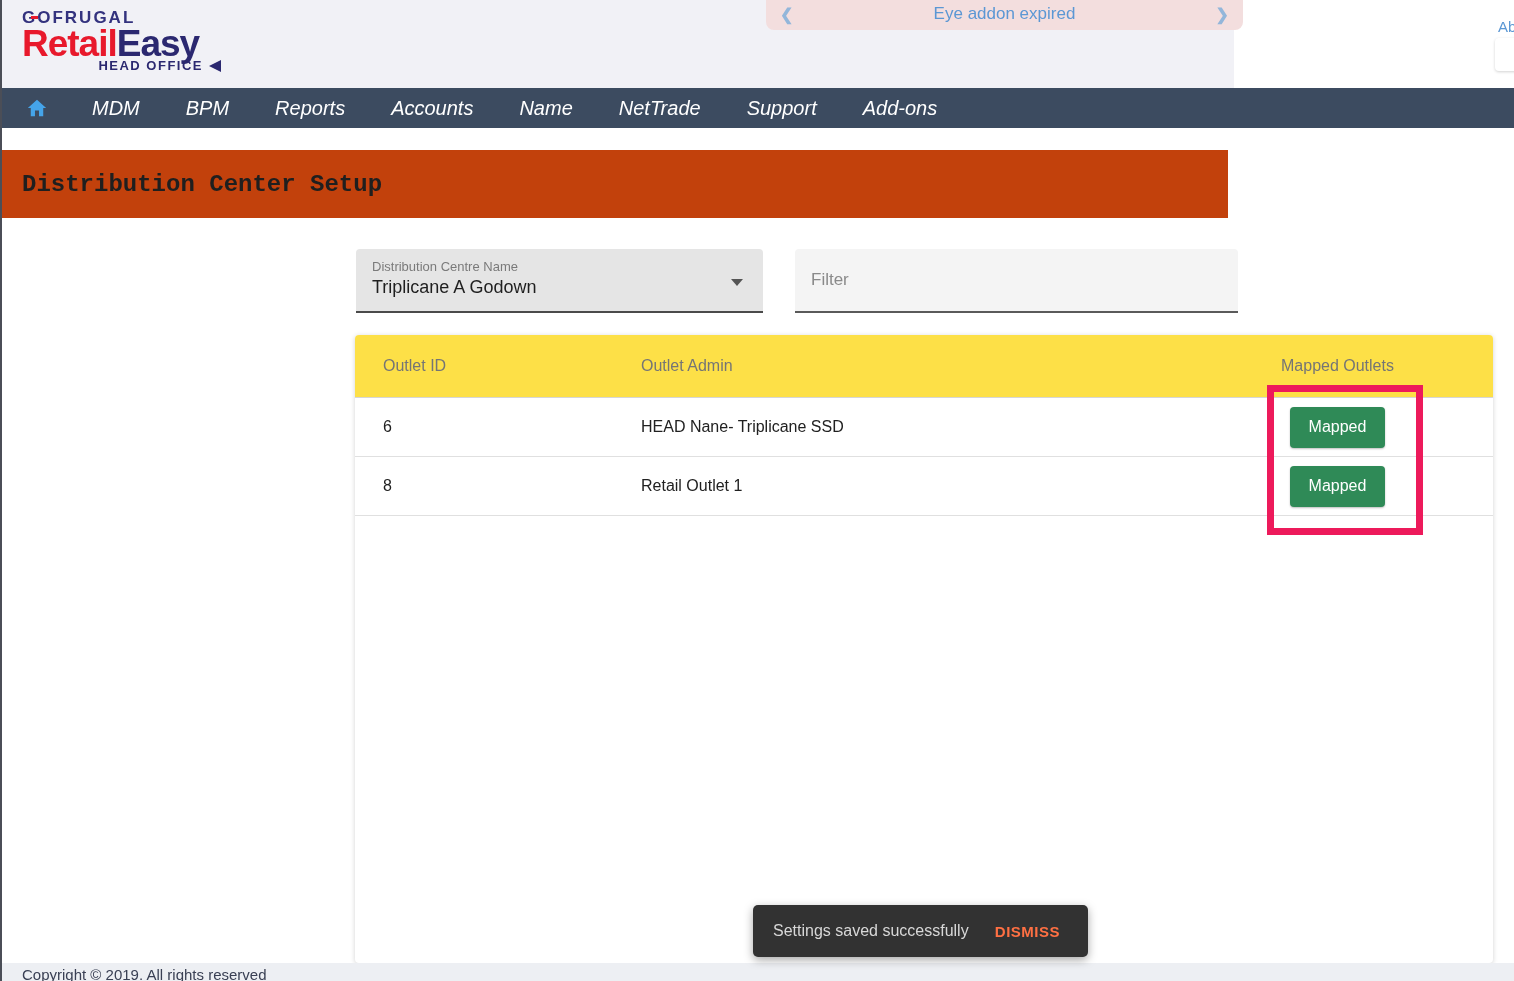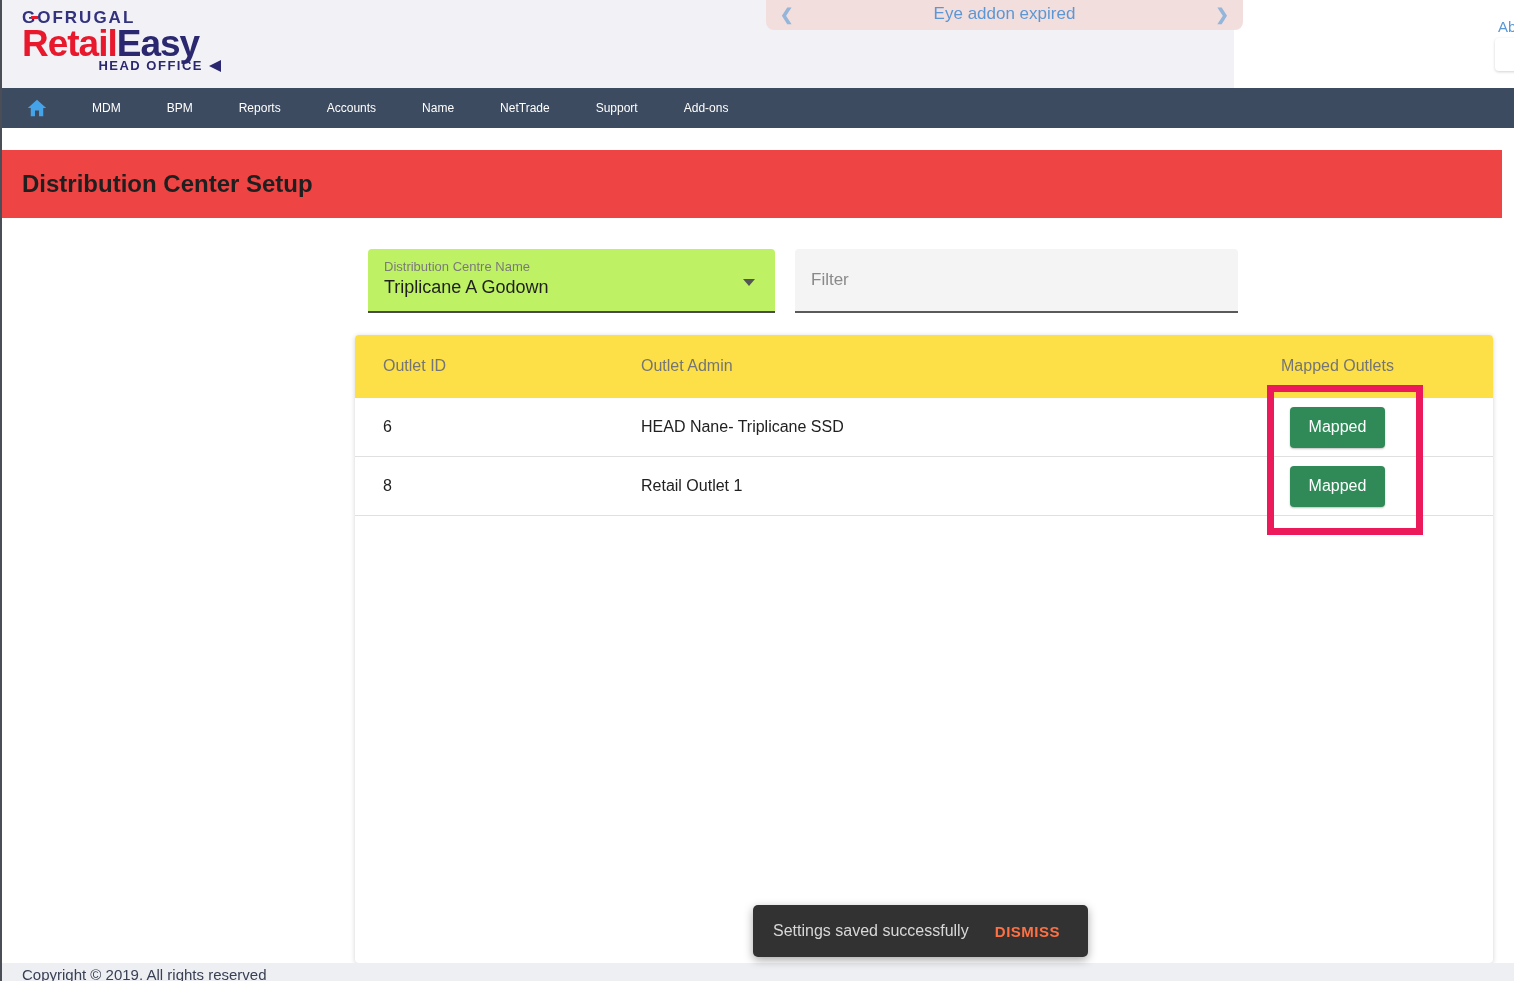"MDM" .nav-item { font-size: 12px -> 20px; font-style: none -> italic }
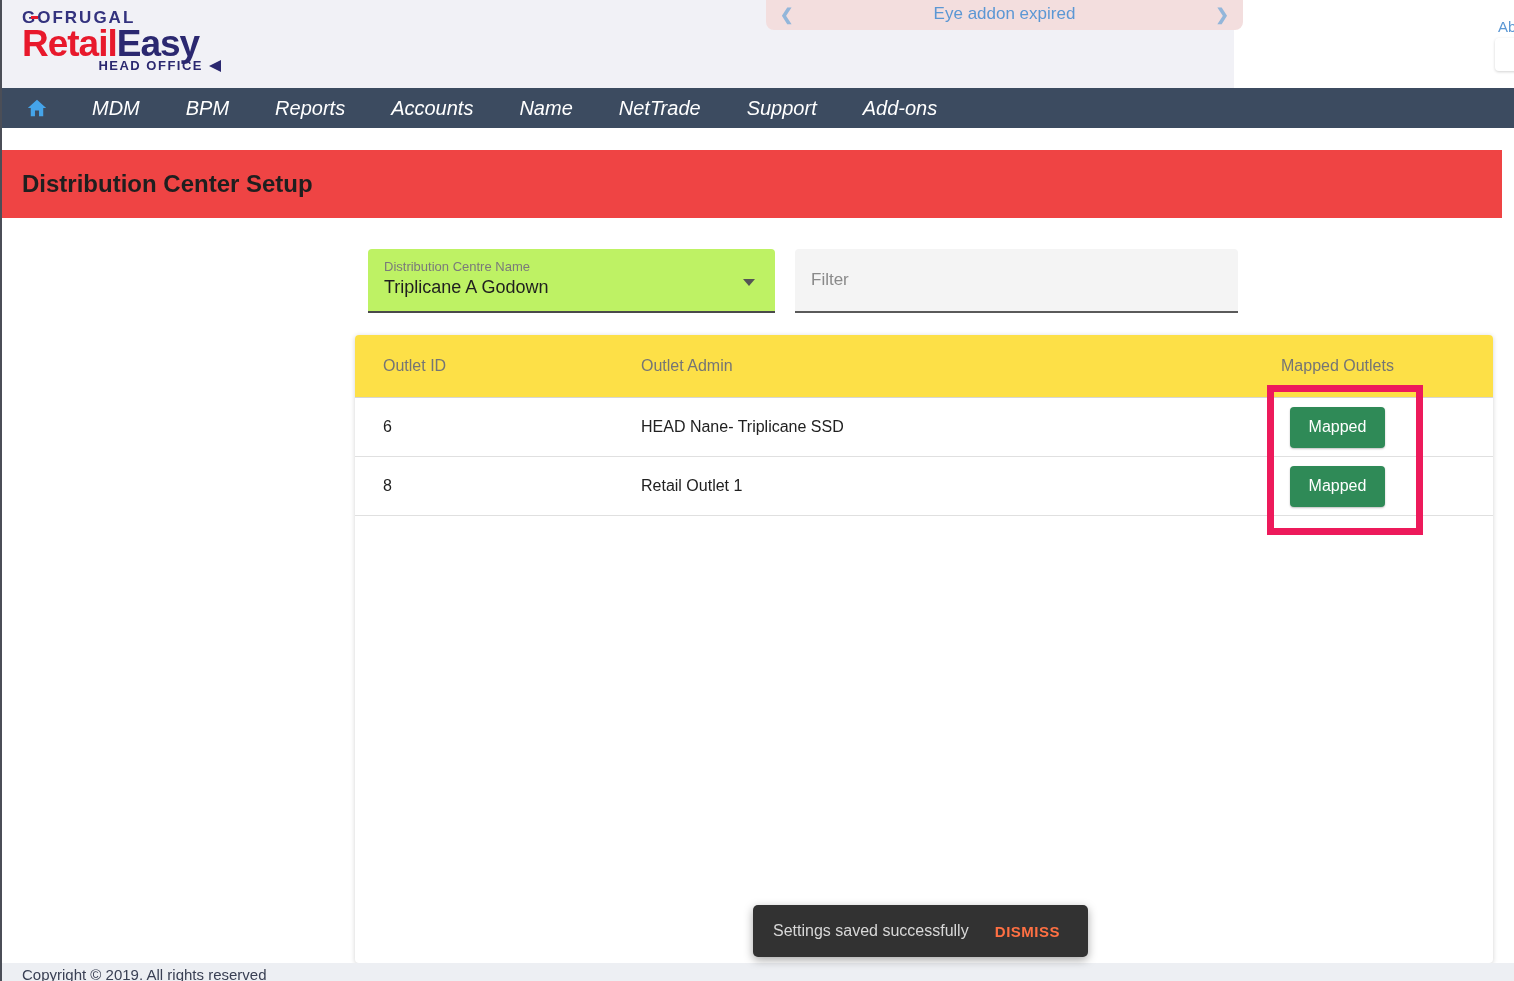"Distribution Center Setup" .heading-band { background: #ef4444 -> #c2410c; font-family: none -> Liberation Mono, monospace; width: 1502px -> 1228px }
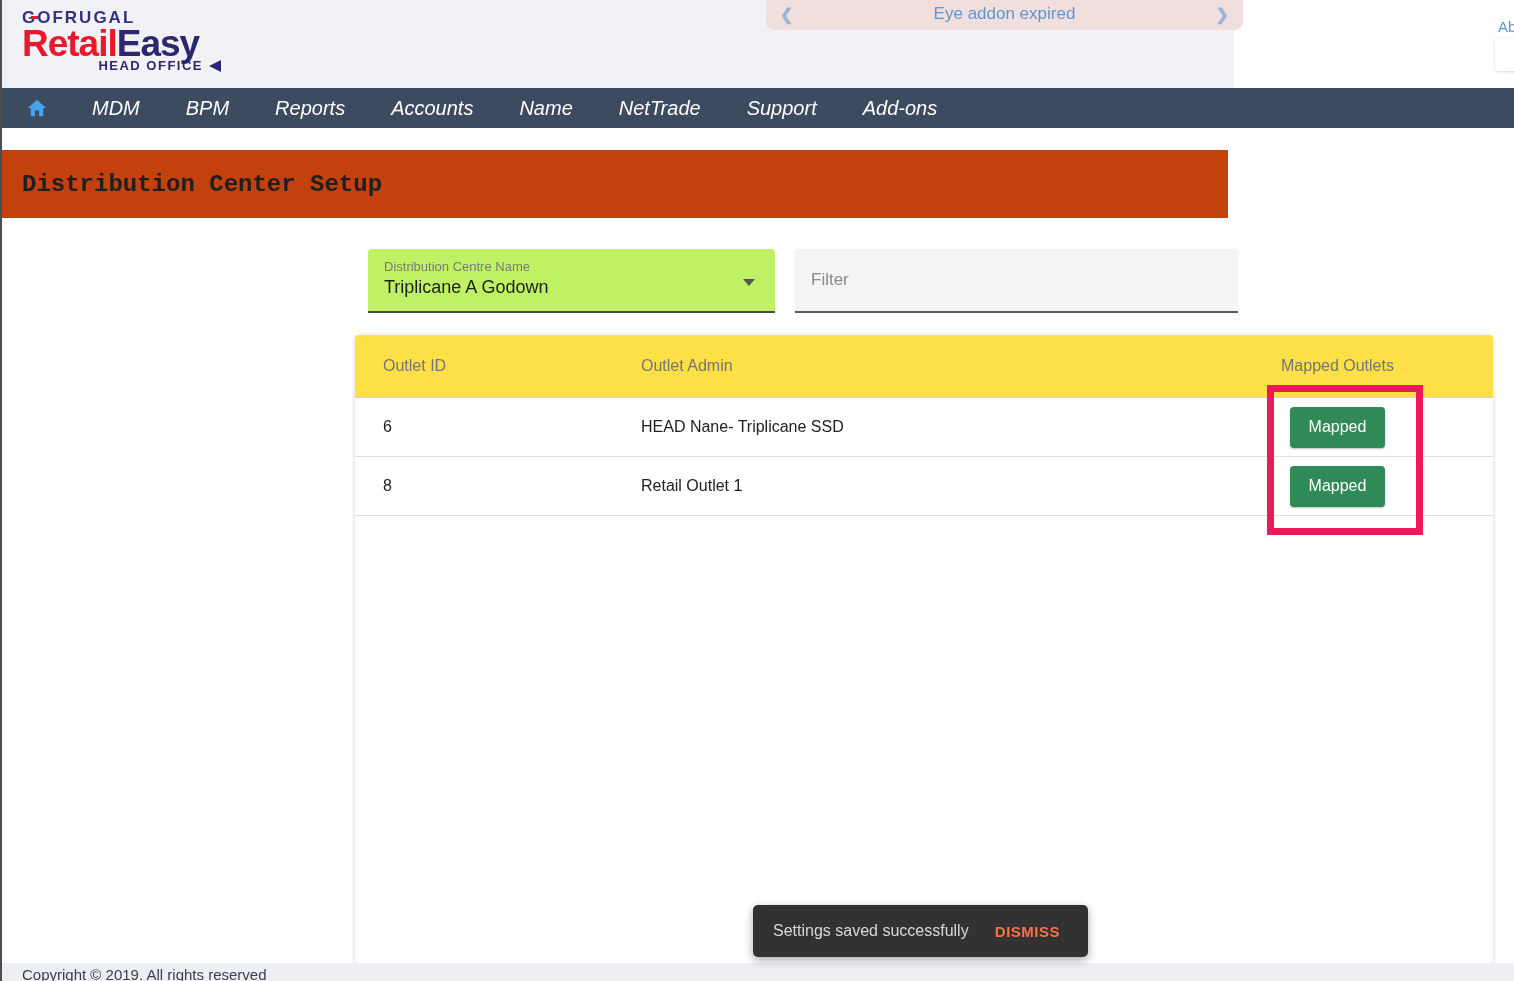"Distribution Centre Name" .dc-select { background: #bef264 -> #e5e5e5; left: 368px -> 356px }
